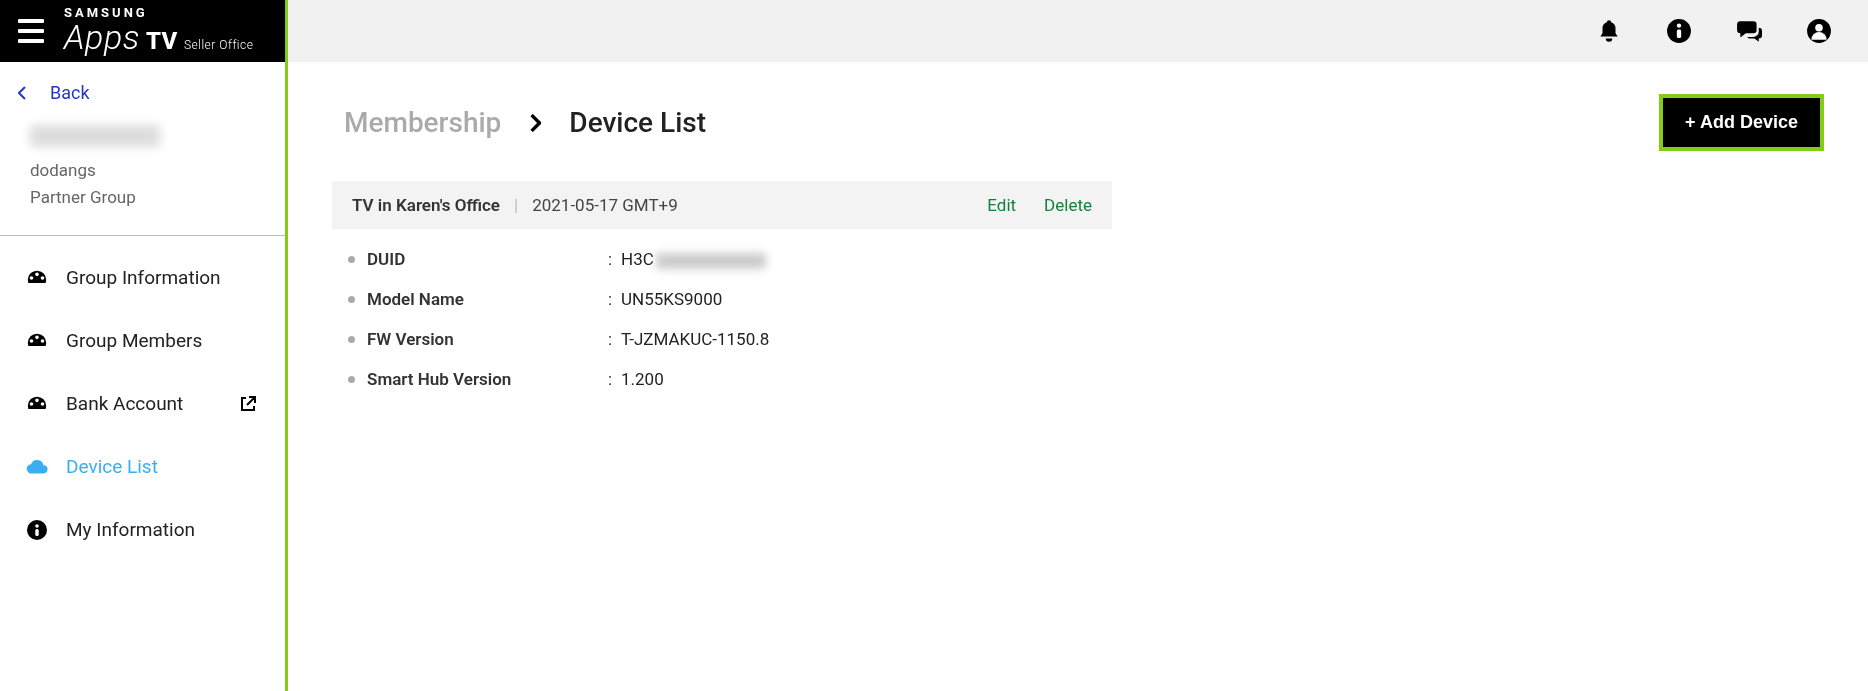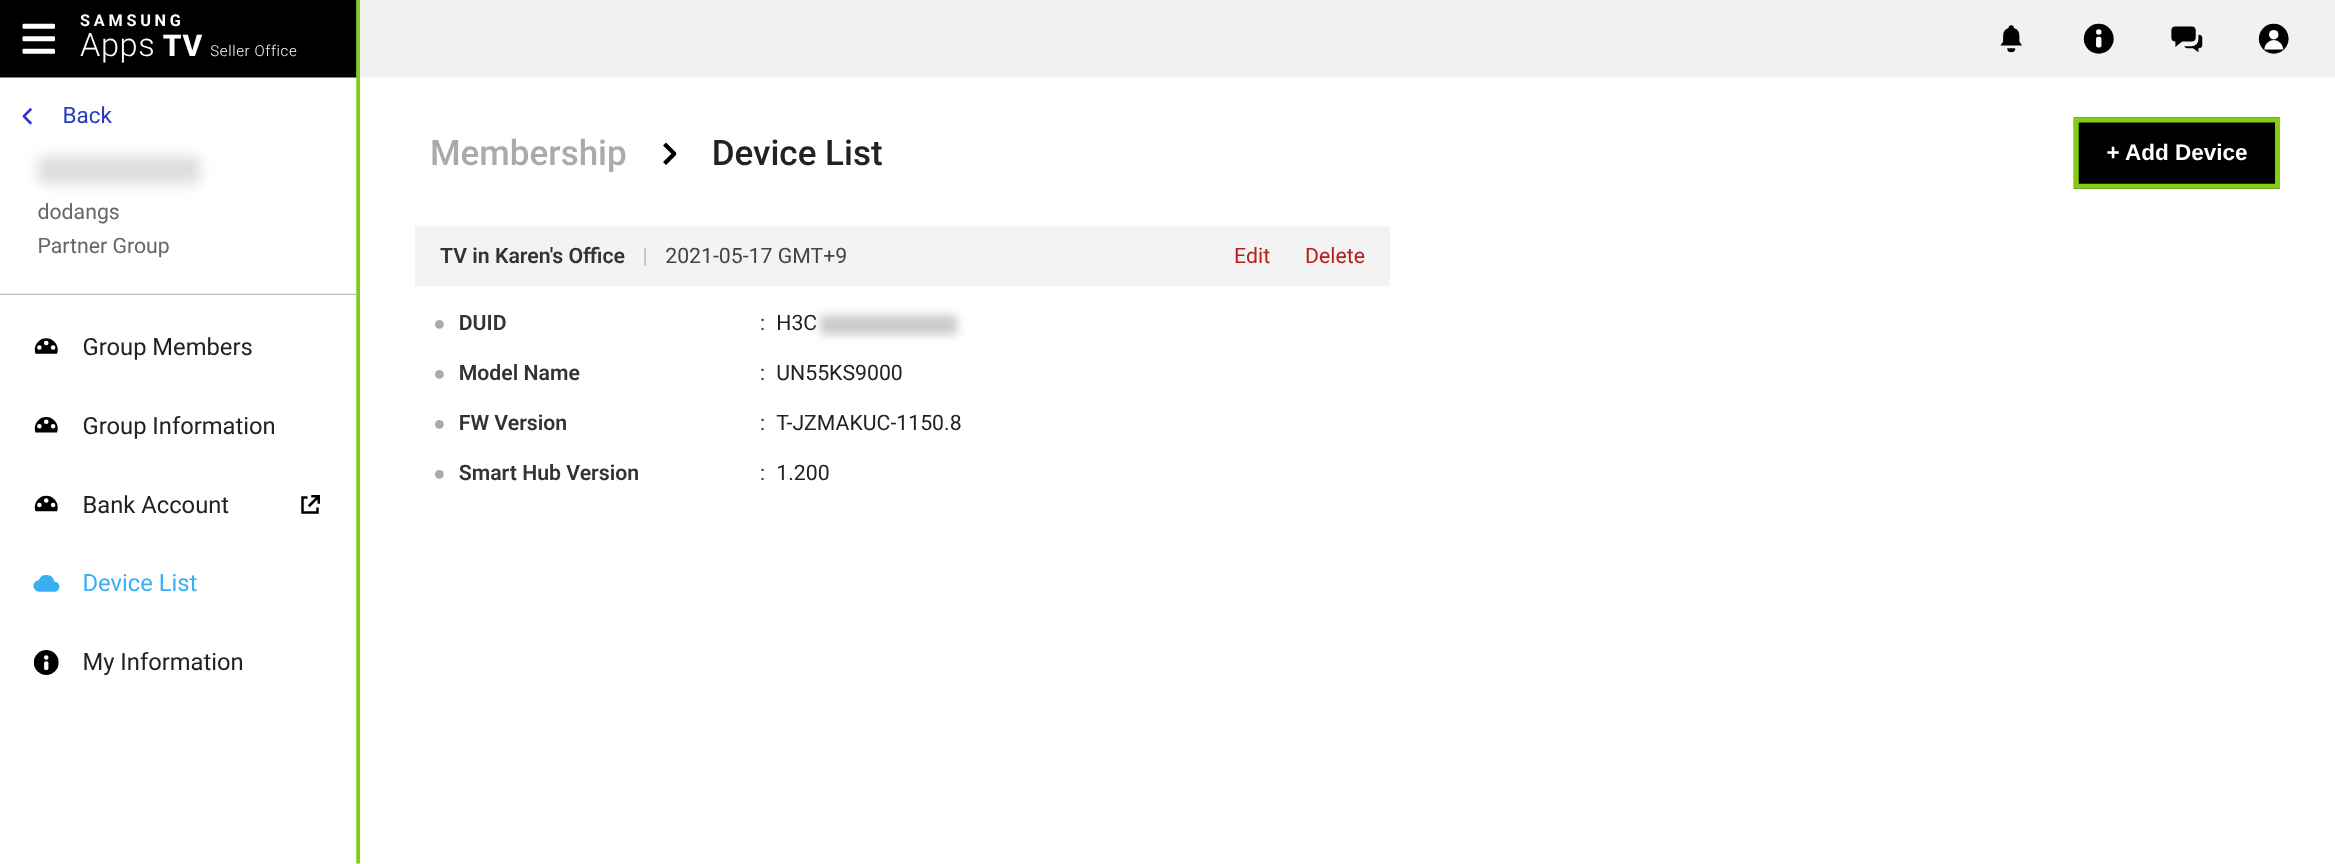"Apps" .brand-apps { font-size: 26px -> 34px; font-style: none -> italic }
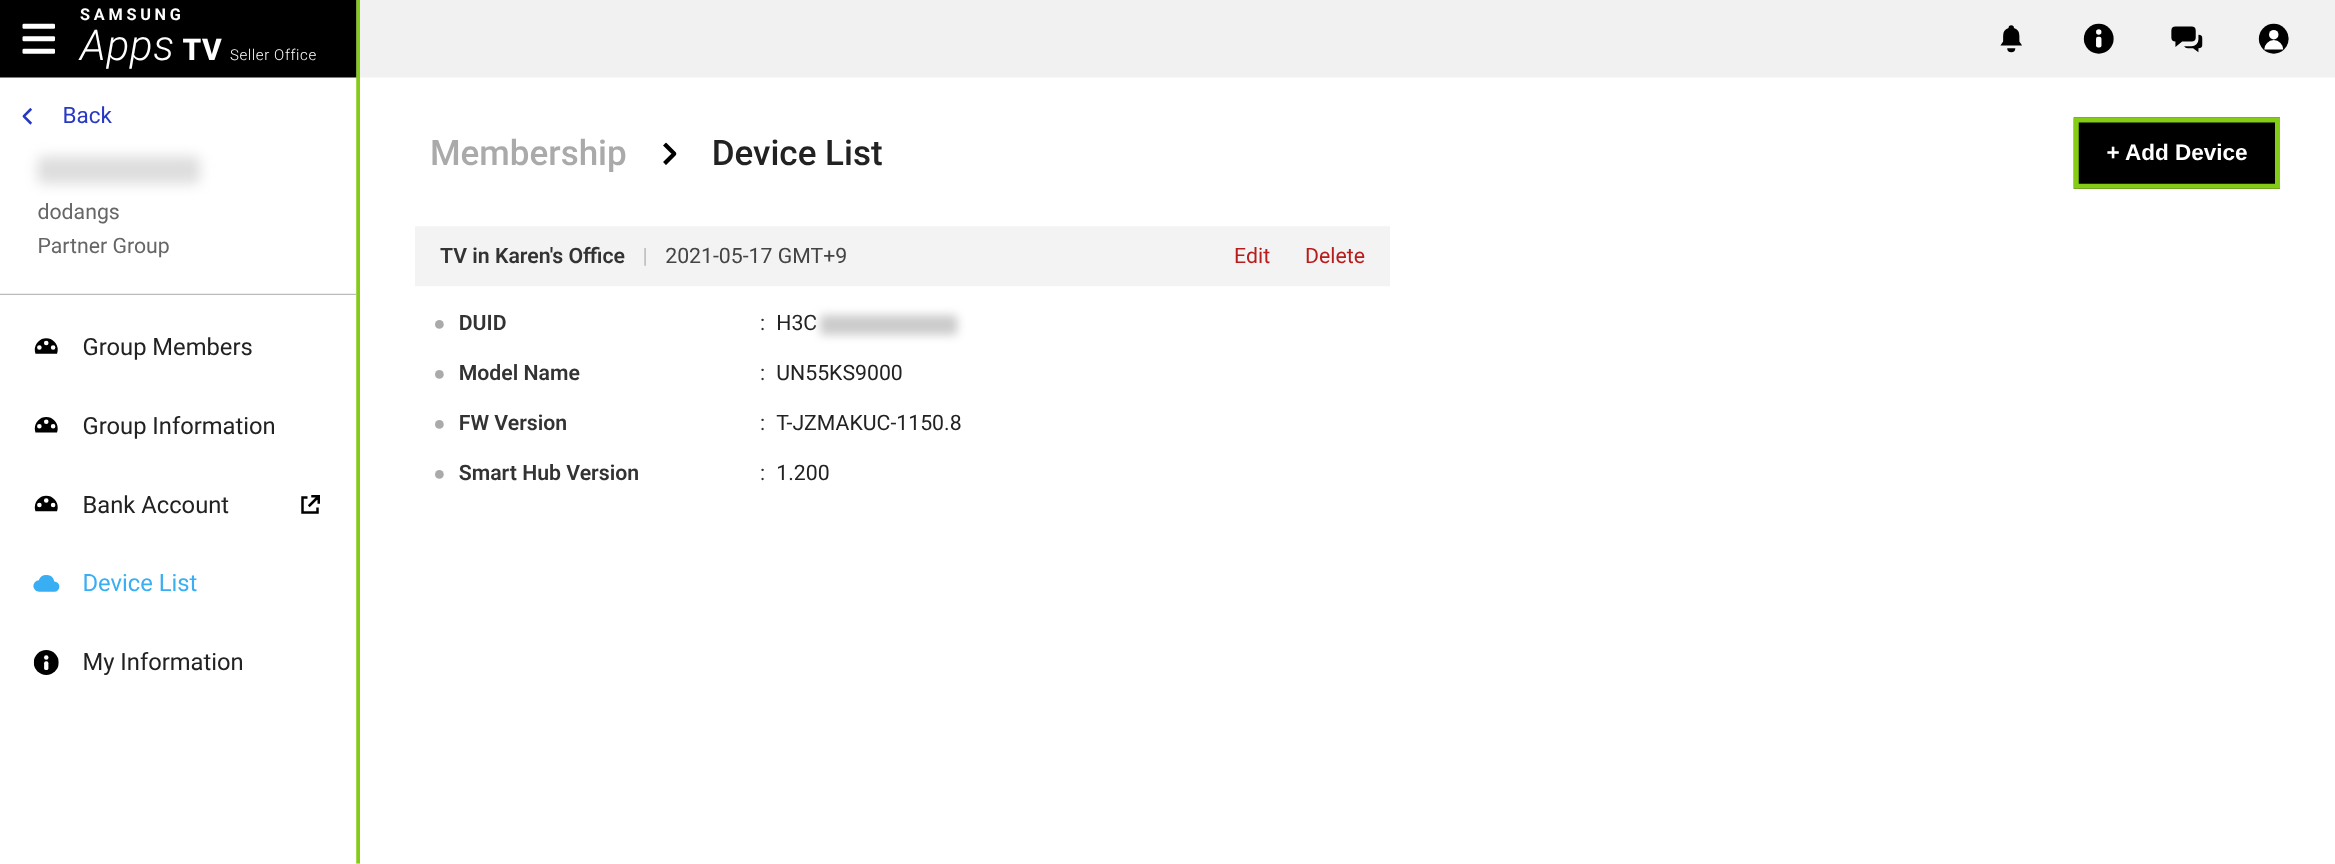"Edit" .card-head .actions span { color: #b91c1c -> #15803d }
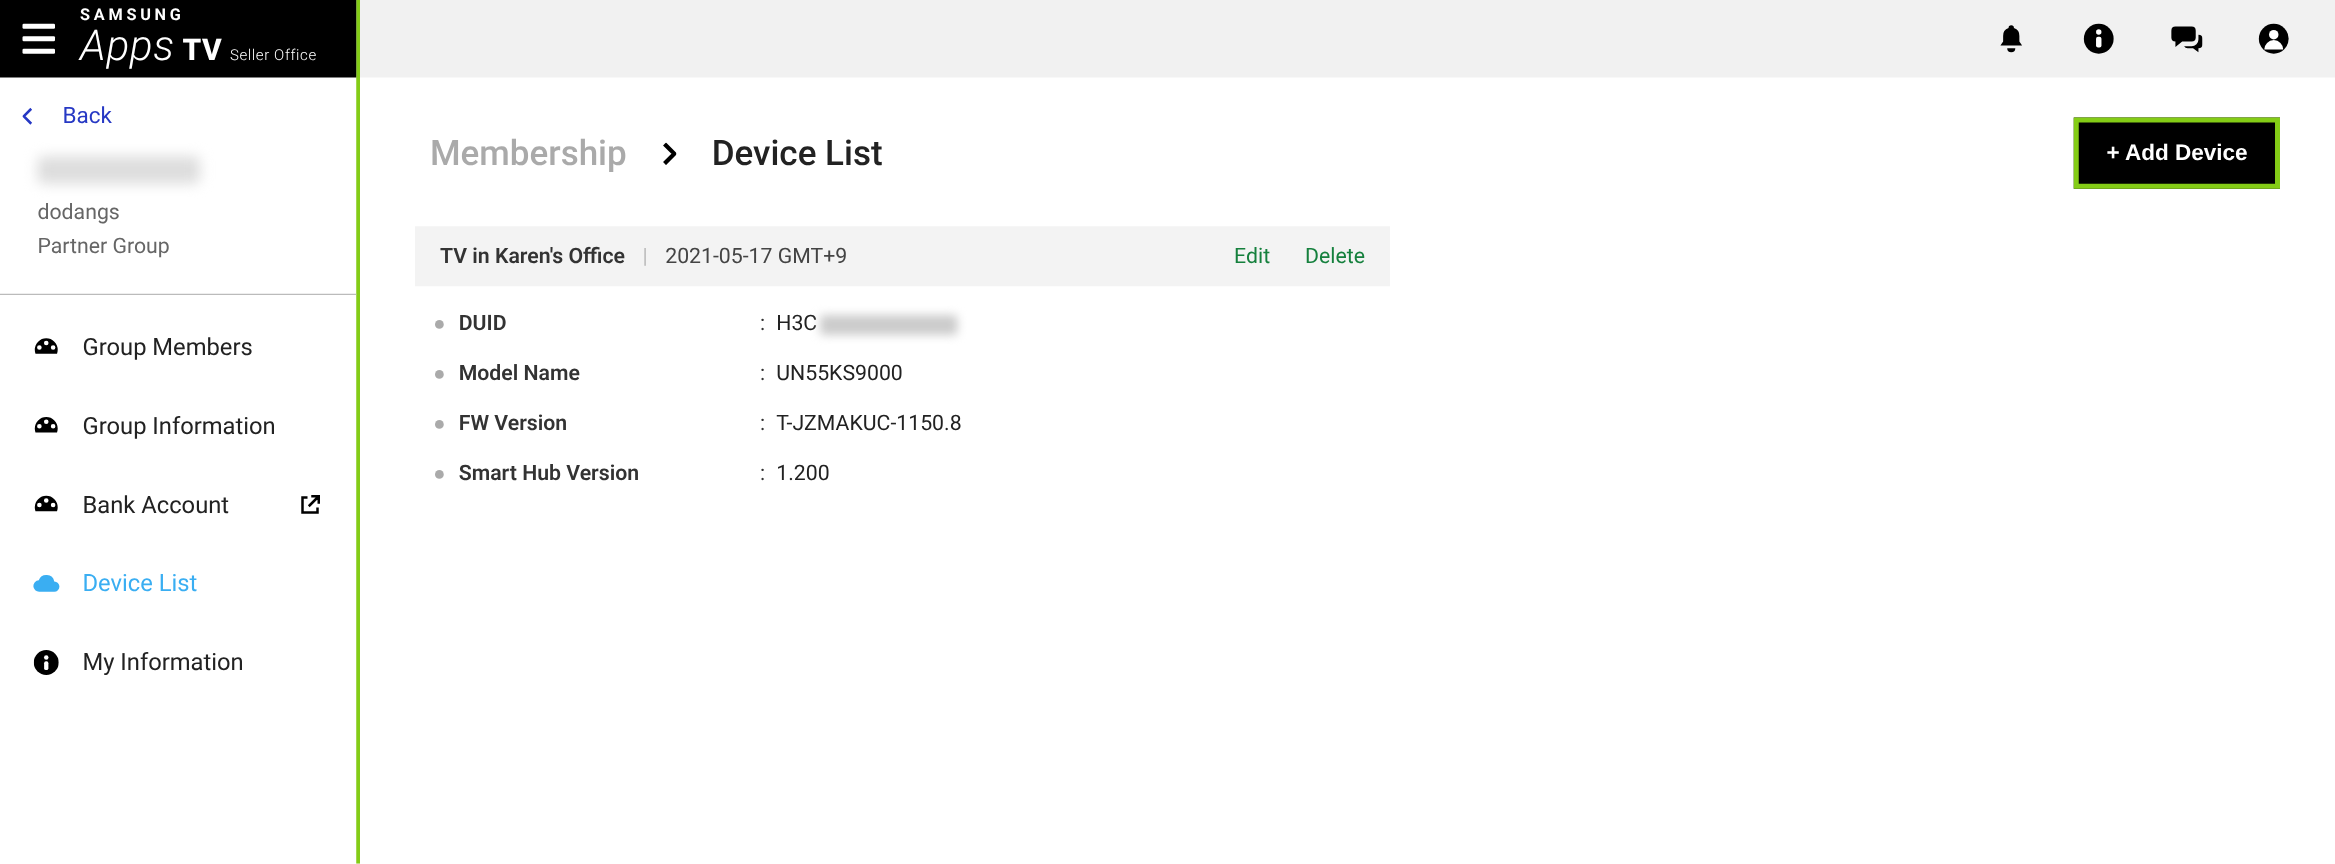"Group Members" div.nav-item { order: before "Group Information" -> after "Group Information" }
